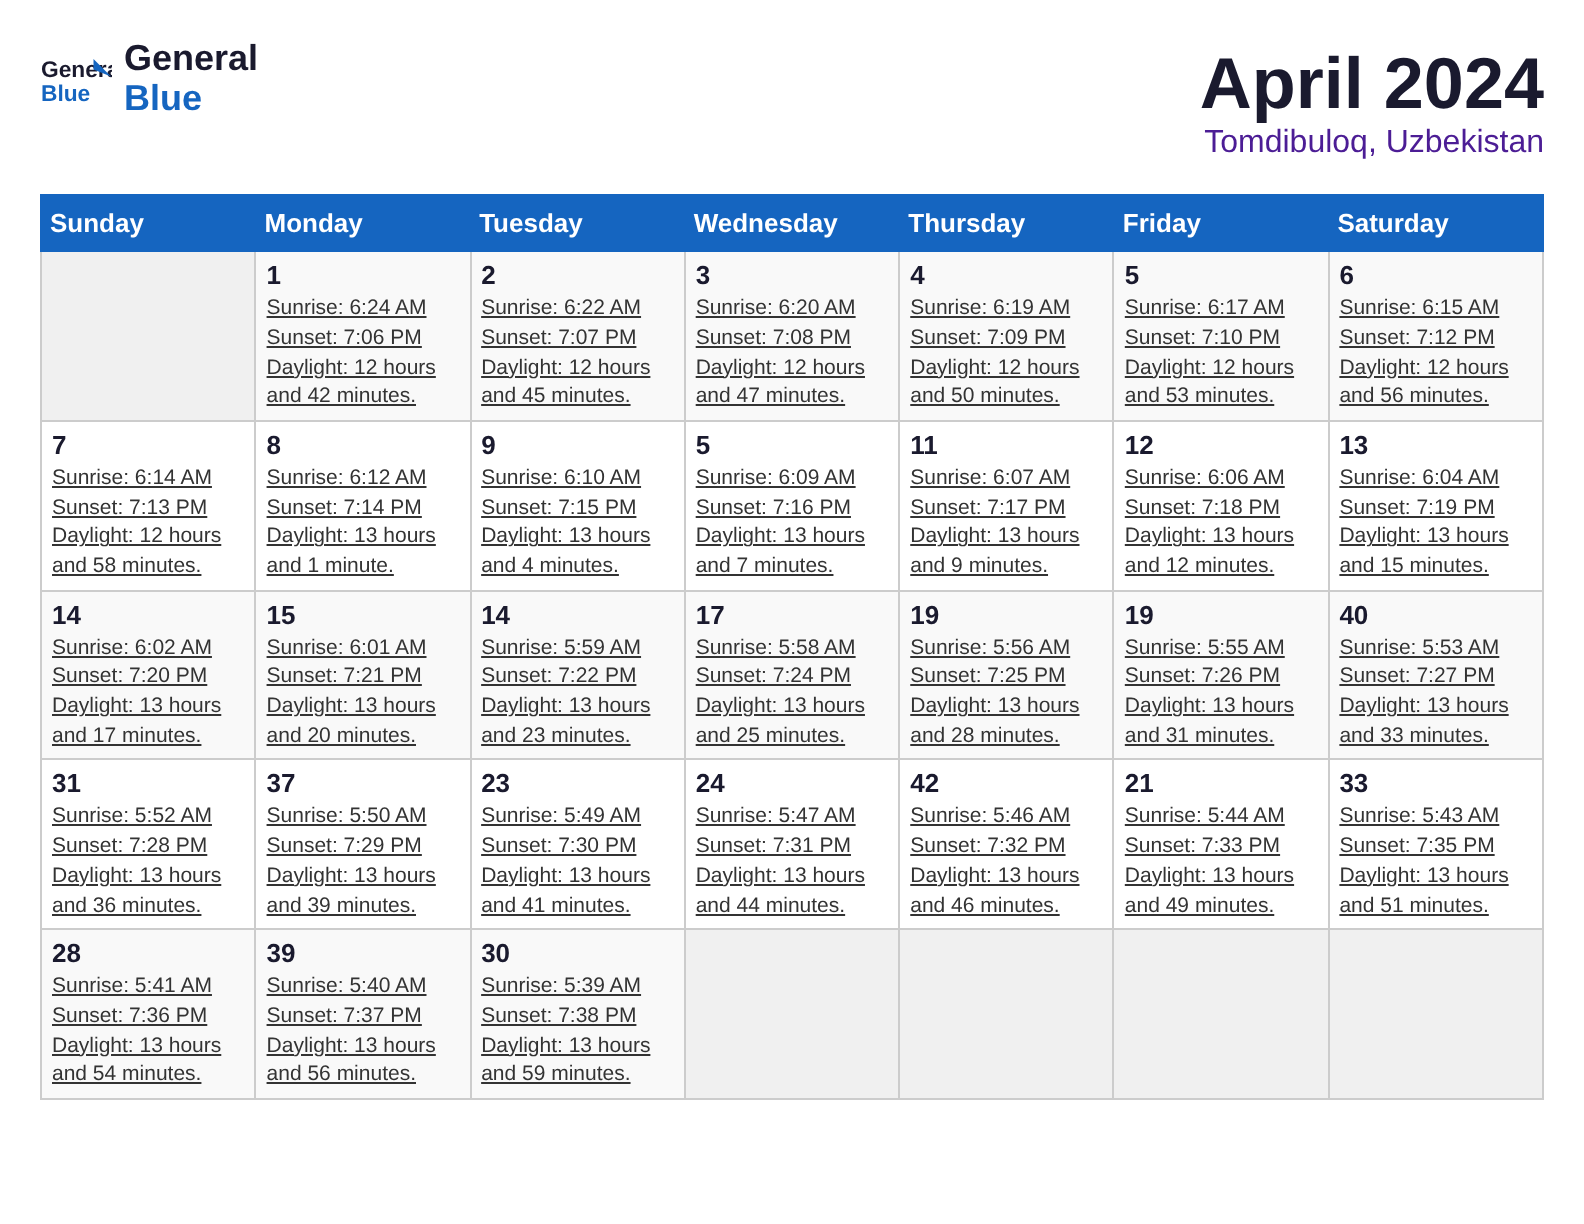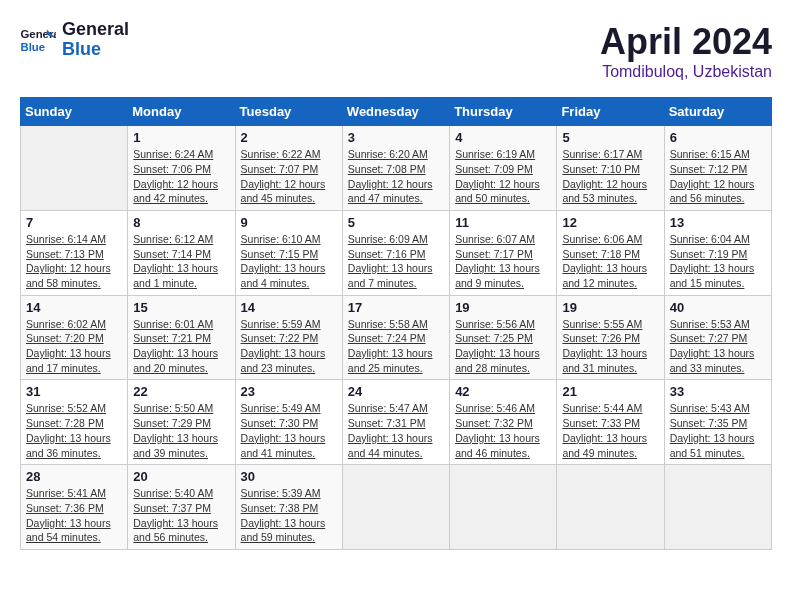"22" span.day-num { text: 22 -> 37 }
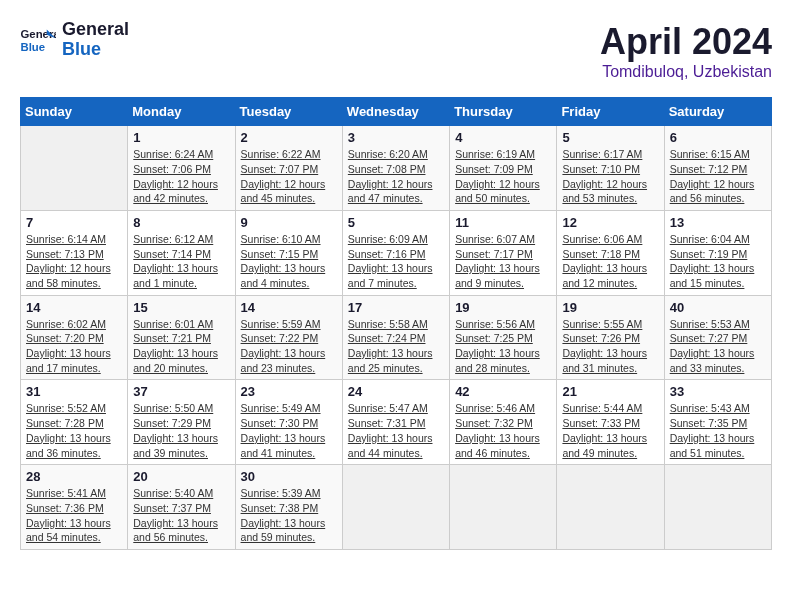"20" span.day-num { text: 20 -> 39 }
